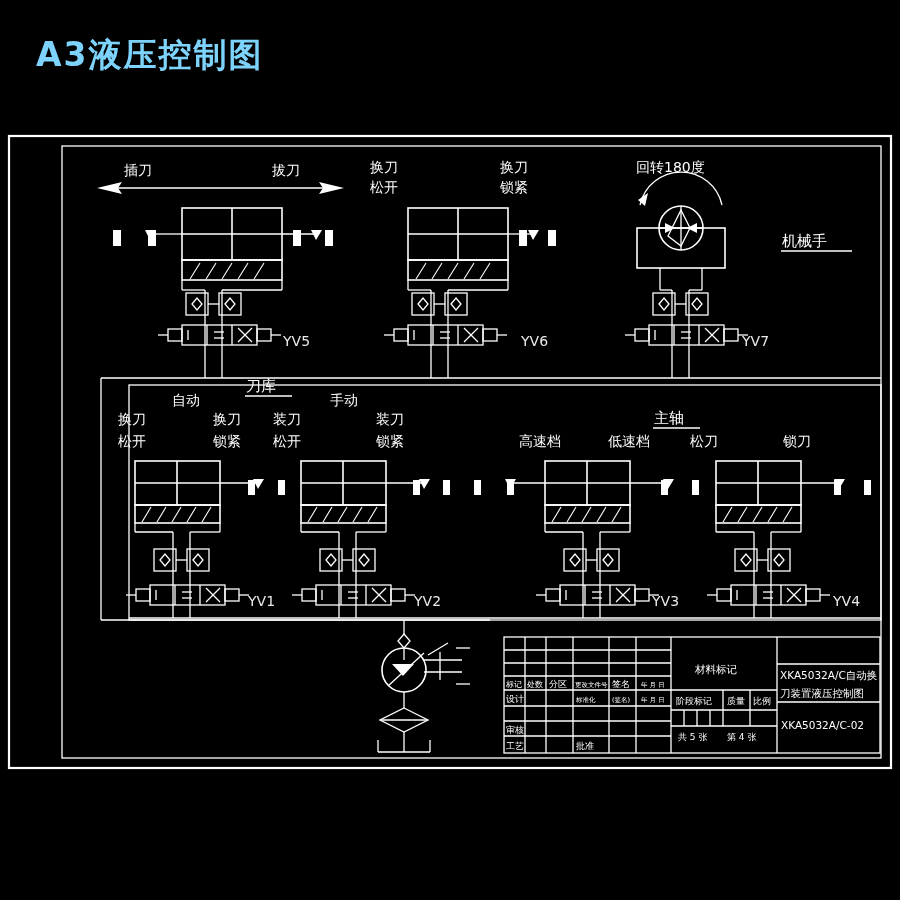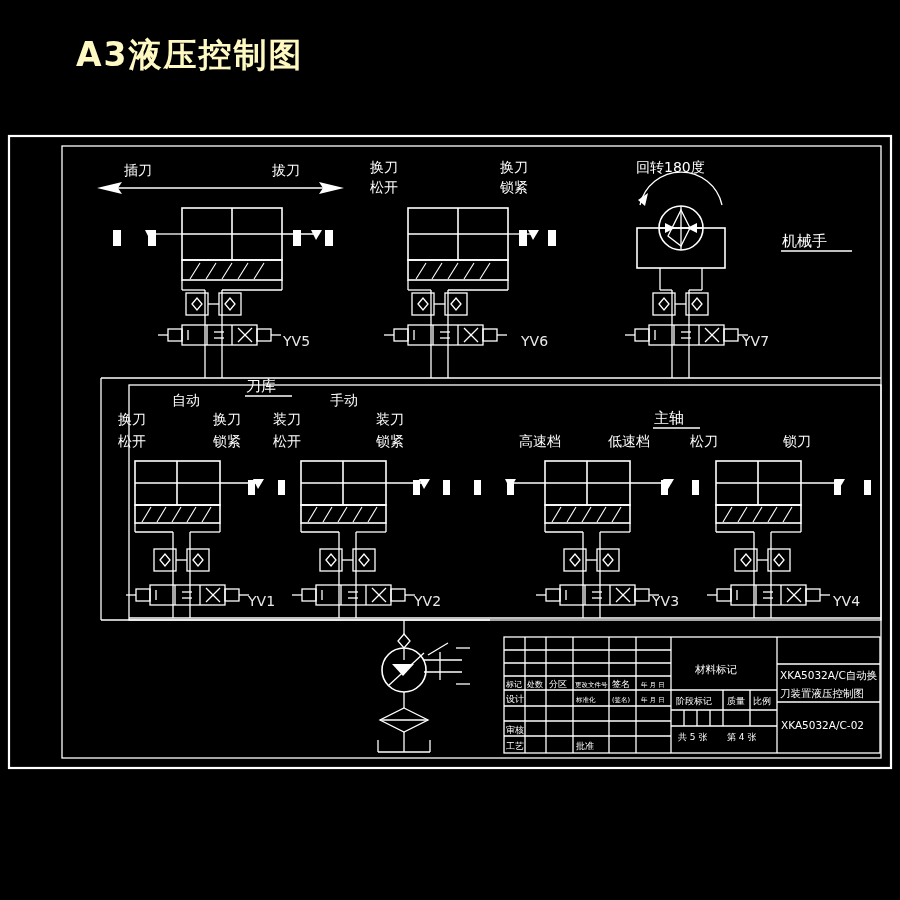"A3液压控制图" #title { color: #fef9c3 -> #7dd3fc; margin-left: 40px -> none }
